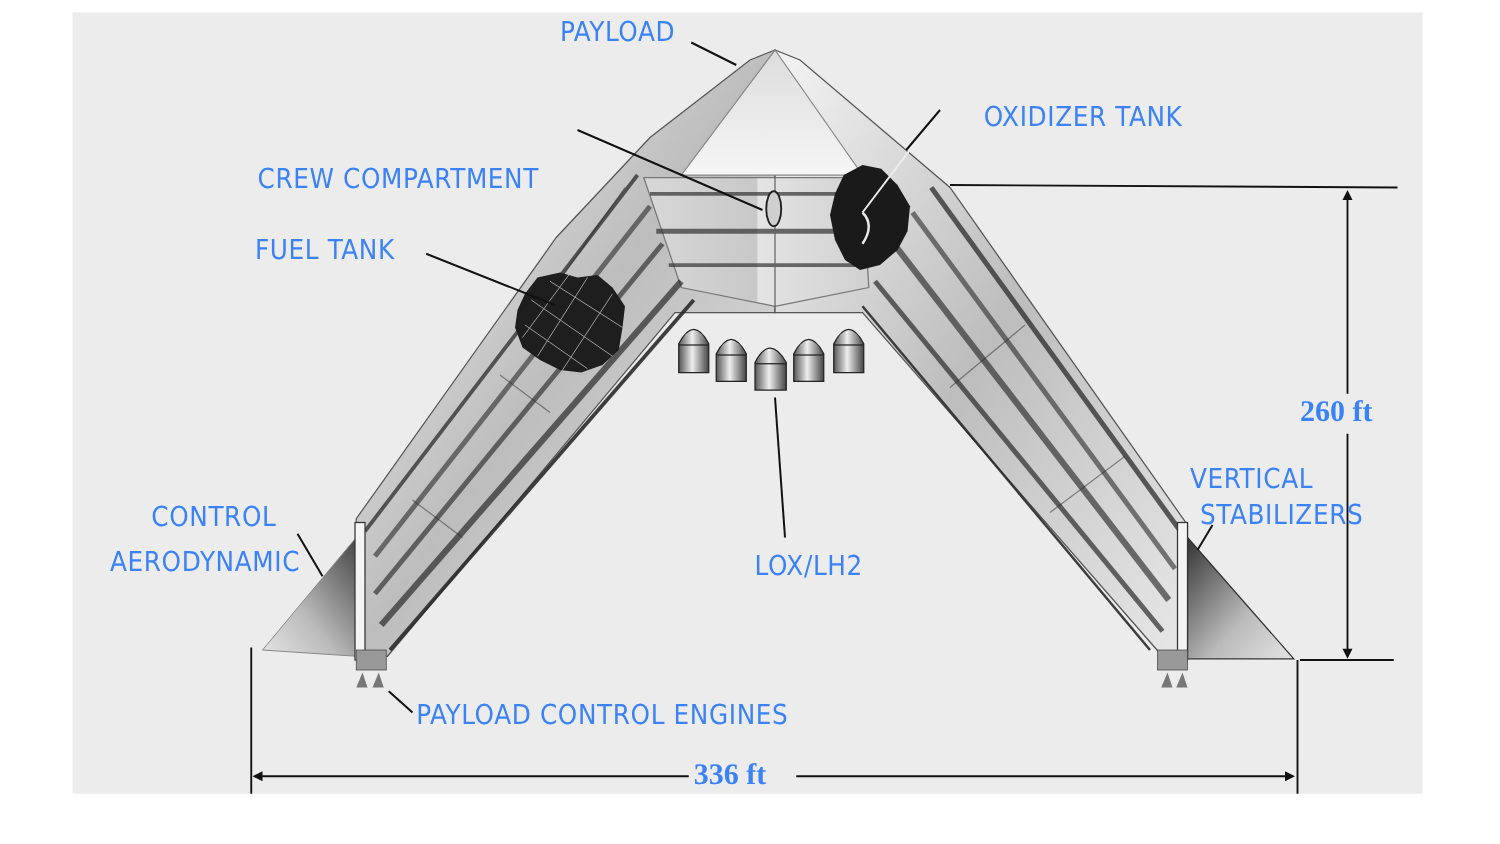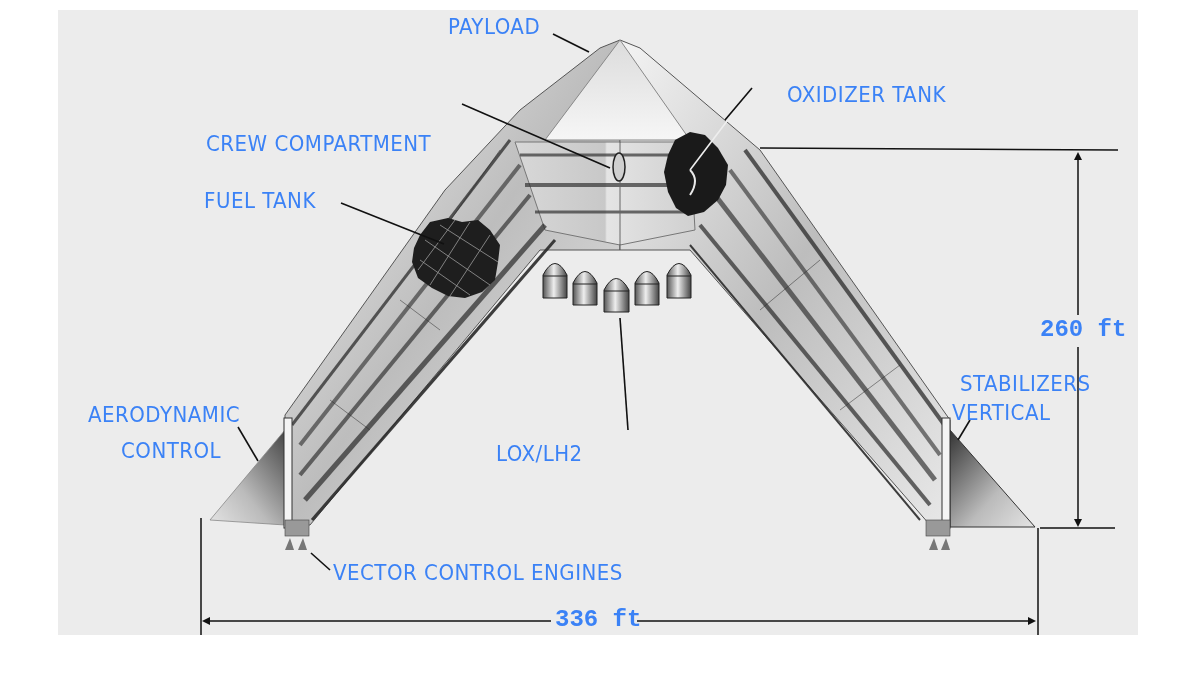"260 ft" .lbl.dim { font-family: Liberation Mono, monospace -> Liberation Serif, serif }
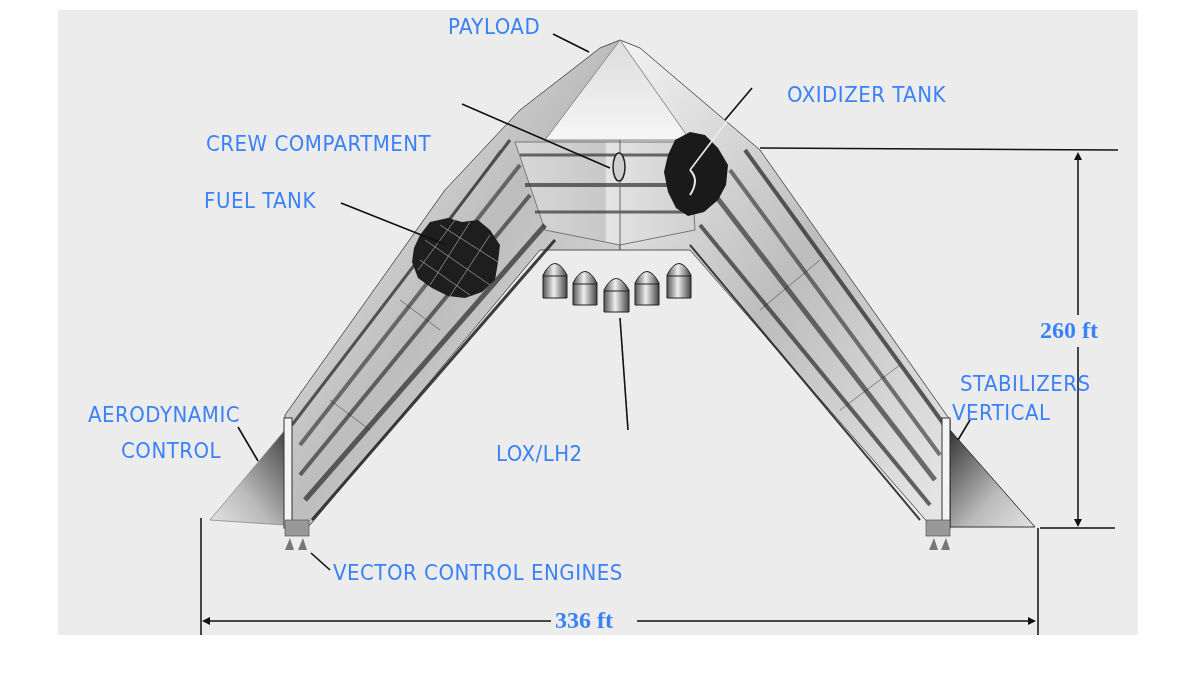"STABILIZERS" span { order: before "VERTICAL" -> after "VERTICAL" }
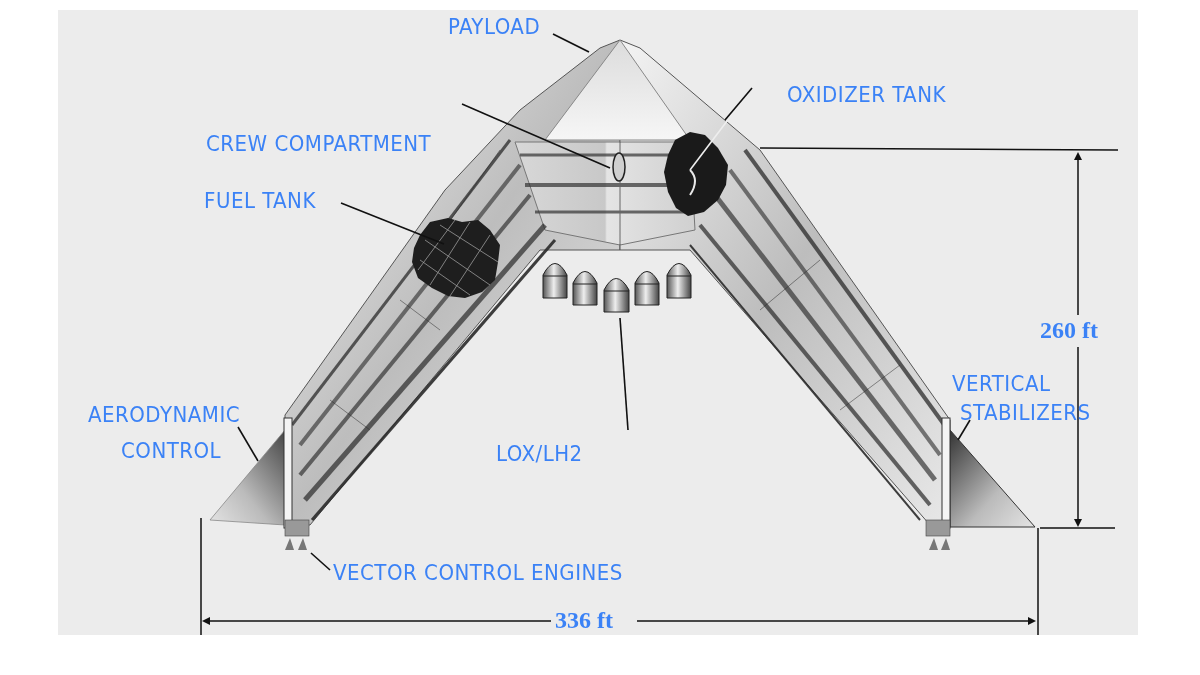"AERODYNAMIC" span { order: before "CONTROL" -> after "CONTROL" }
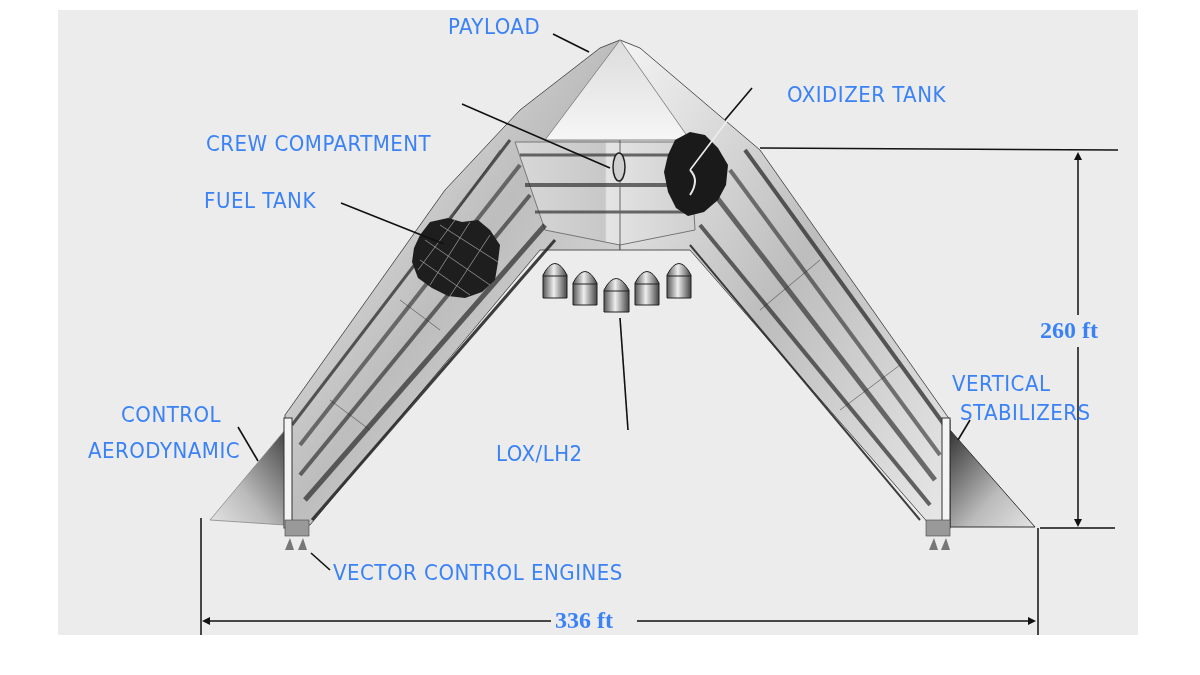"LOX/LH2" .center { text-align: none -> center }
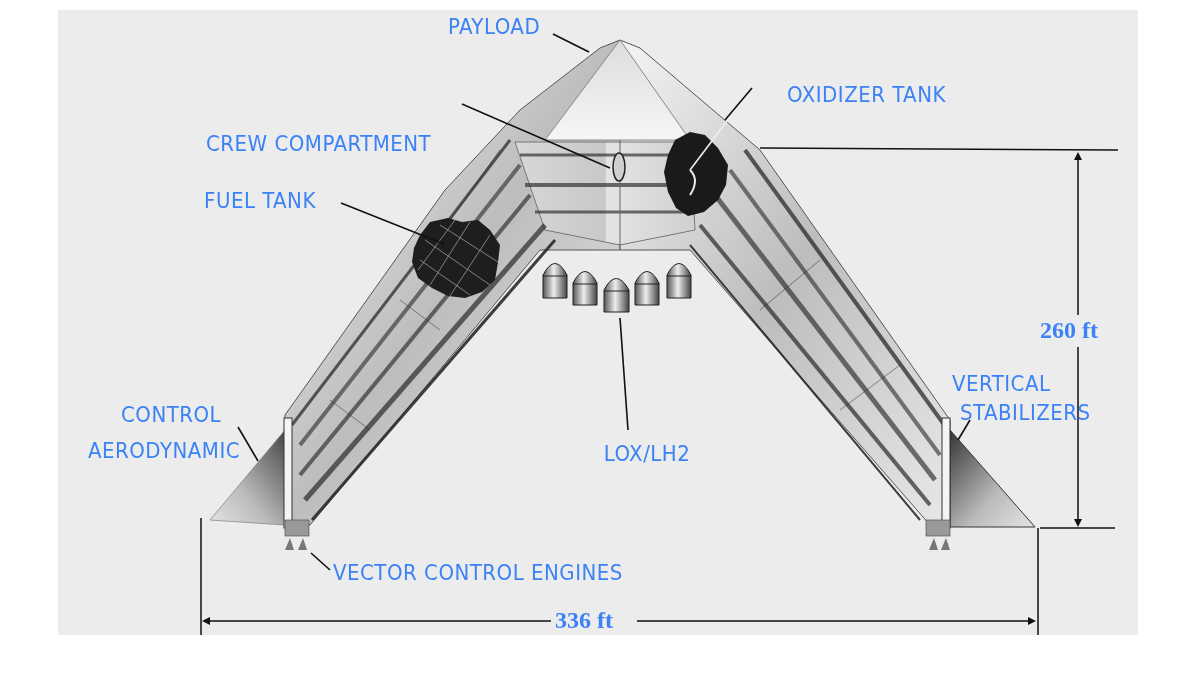"VECTOR CONTROL ENGINES" div.lbl { text: VECTOR -> PAYLOAD }
